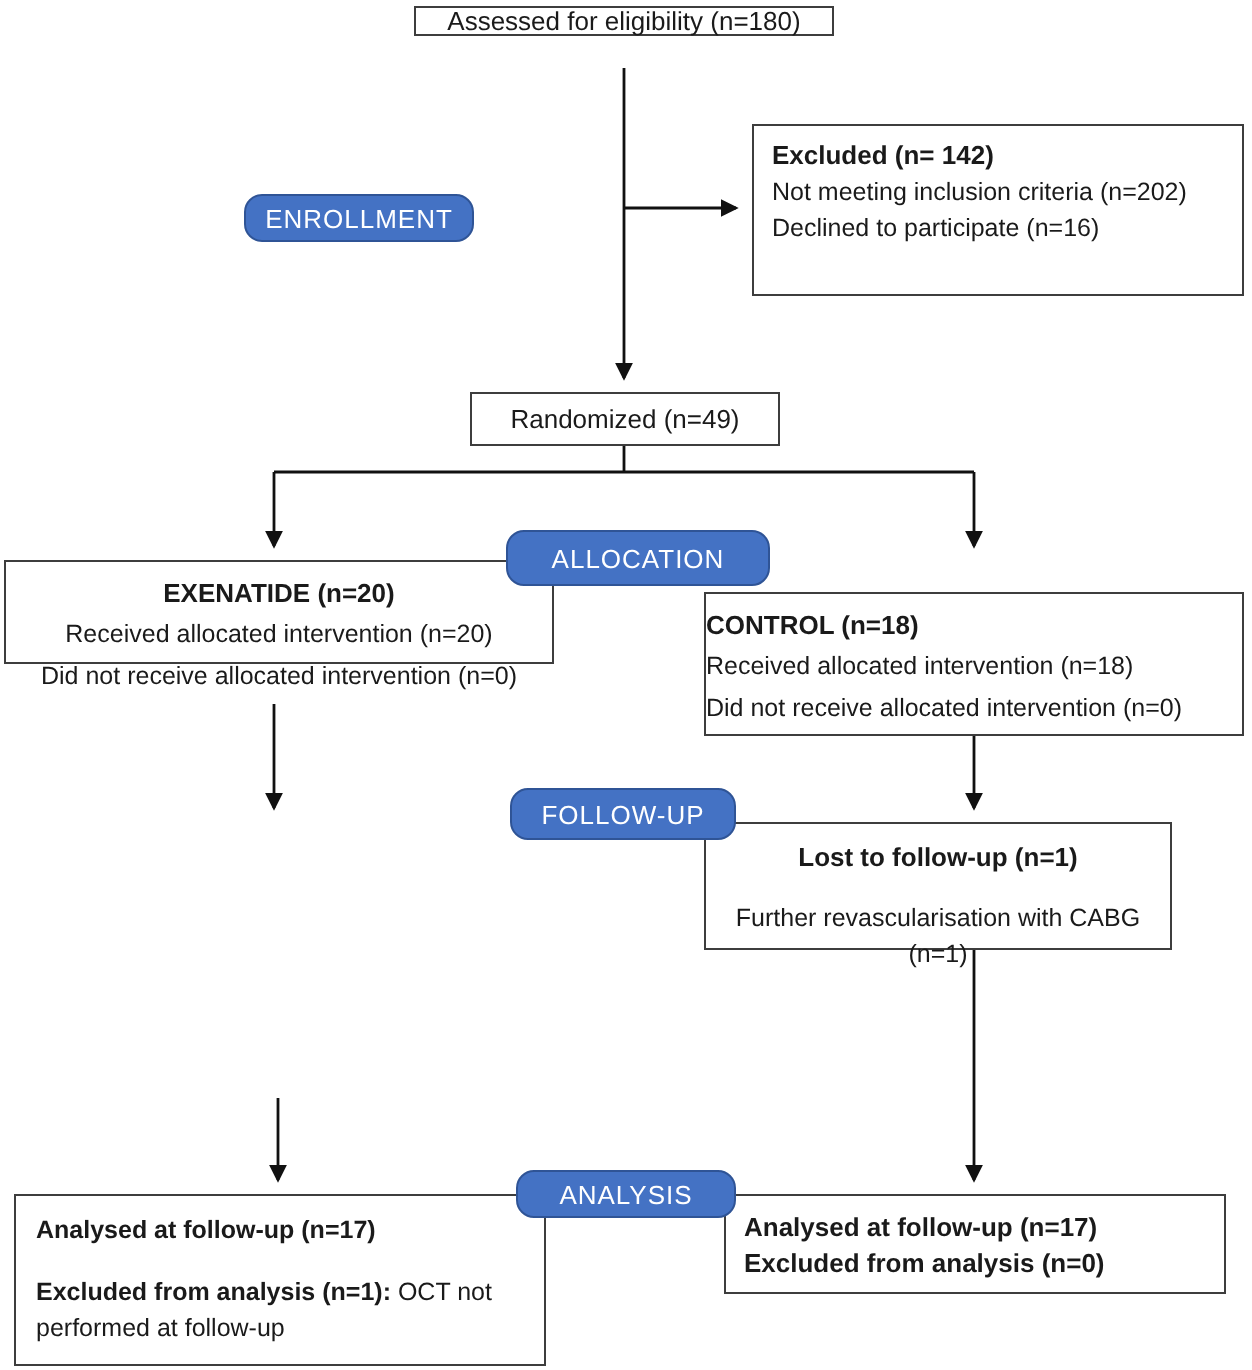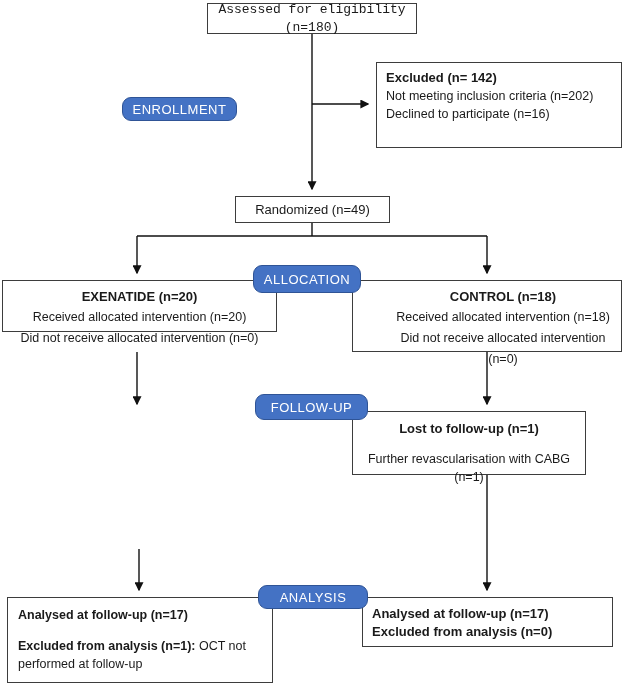"Assessed for eligibility (n=180)" .b-assessed { font-family: Liberation Mono, monospace -> none; height: 31px -> 15px }
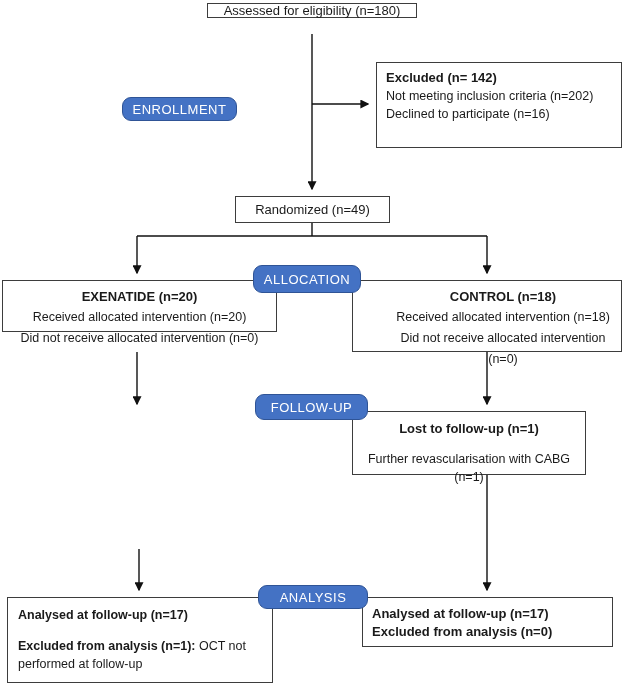"ALLOCATION" .l-allocation { width: 108px -> 132px }
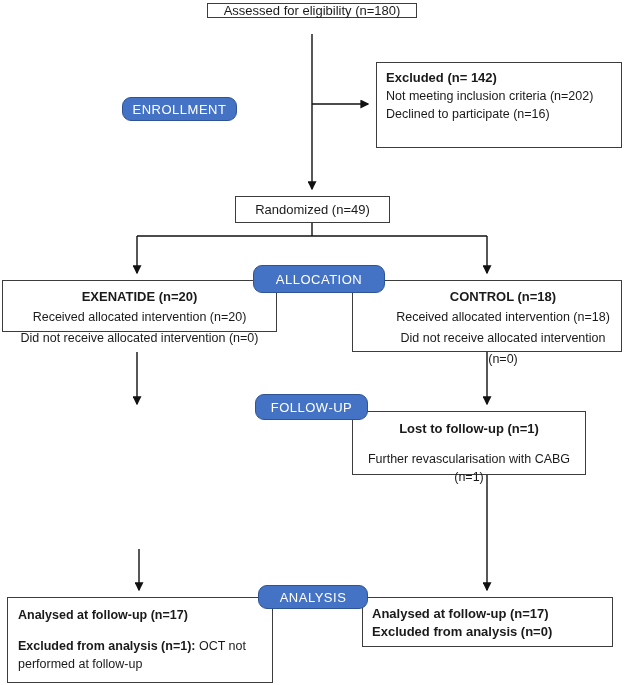"CONTROL (n=18)" .b-control { padding-left: 32px -> none; text-align: center -> left; top: 280px -> 296px }
